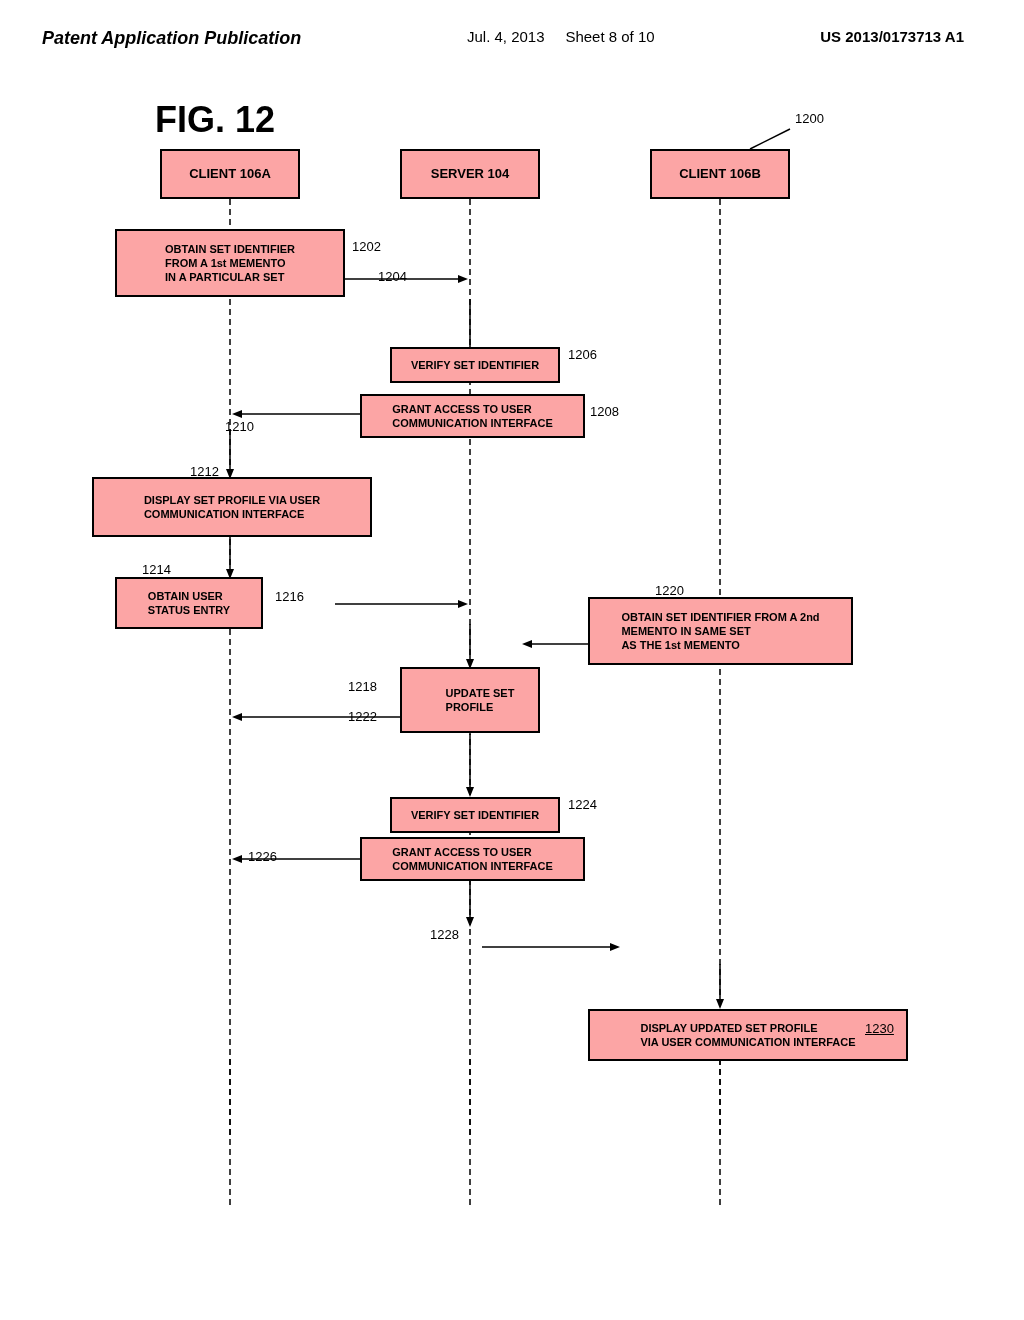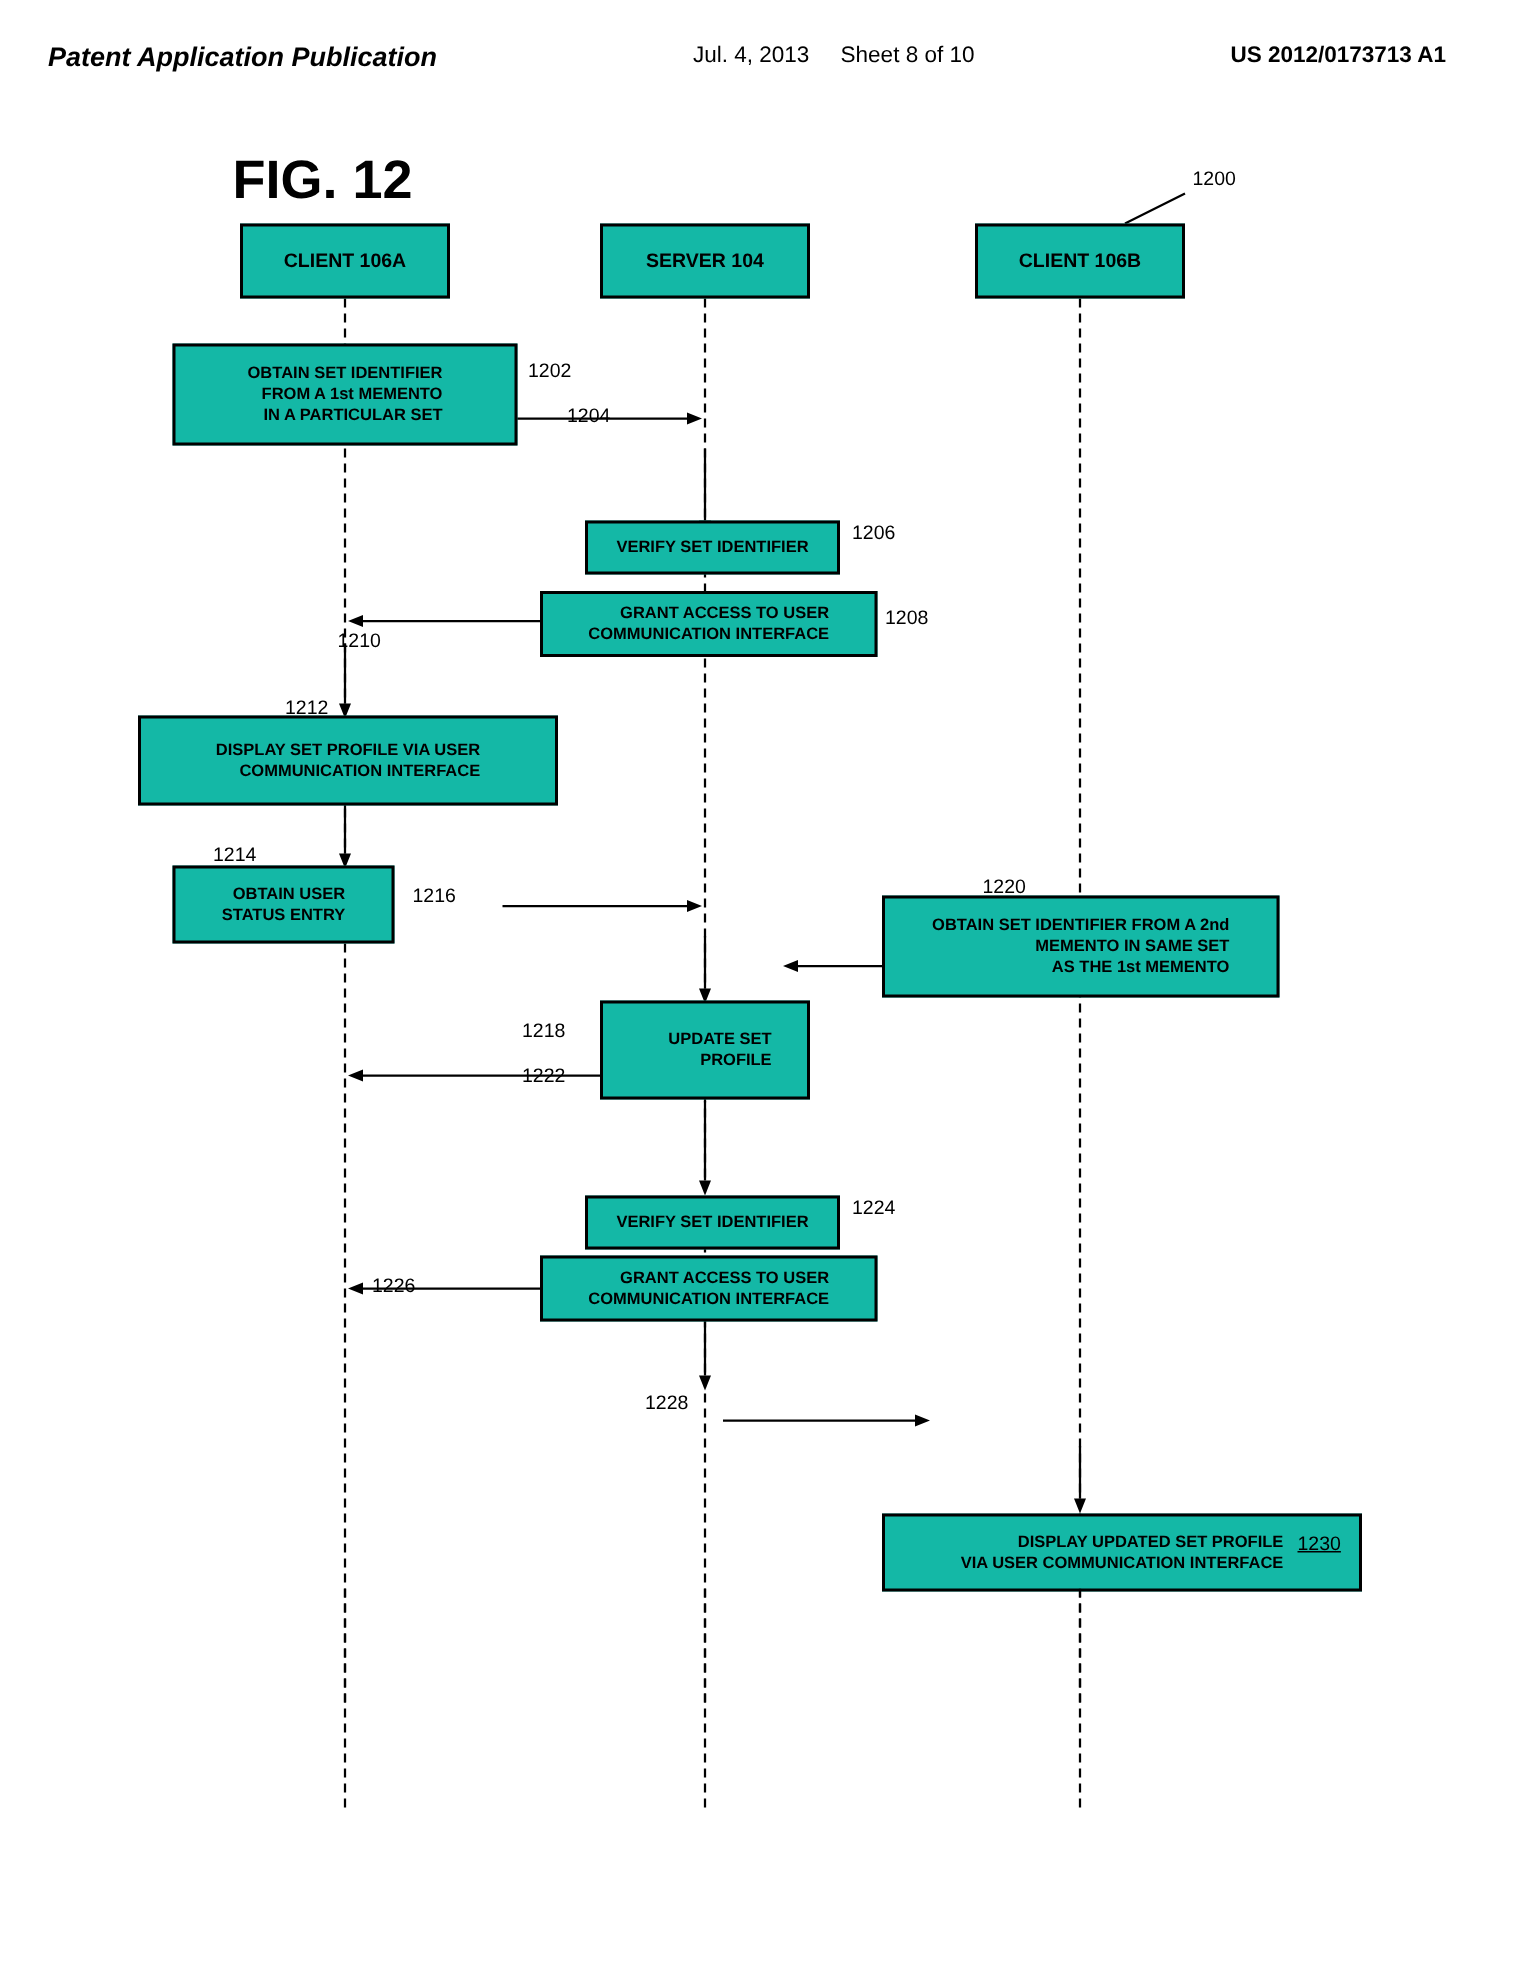"Patent Application Publication" .header { padding: 28px 60px 10px 32px -> 28px 60px 10px 42px }
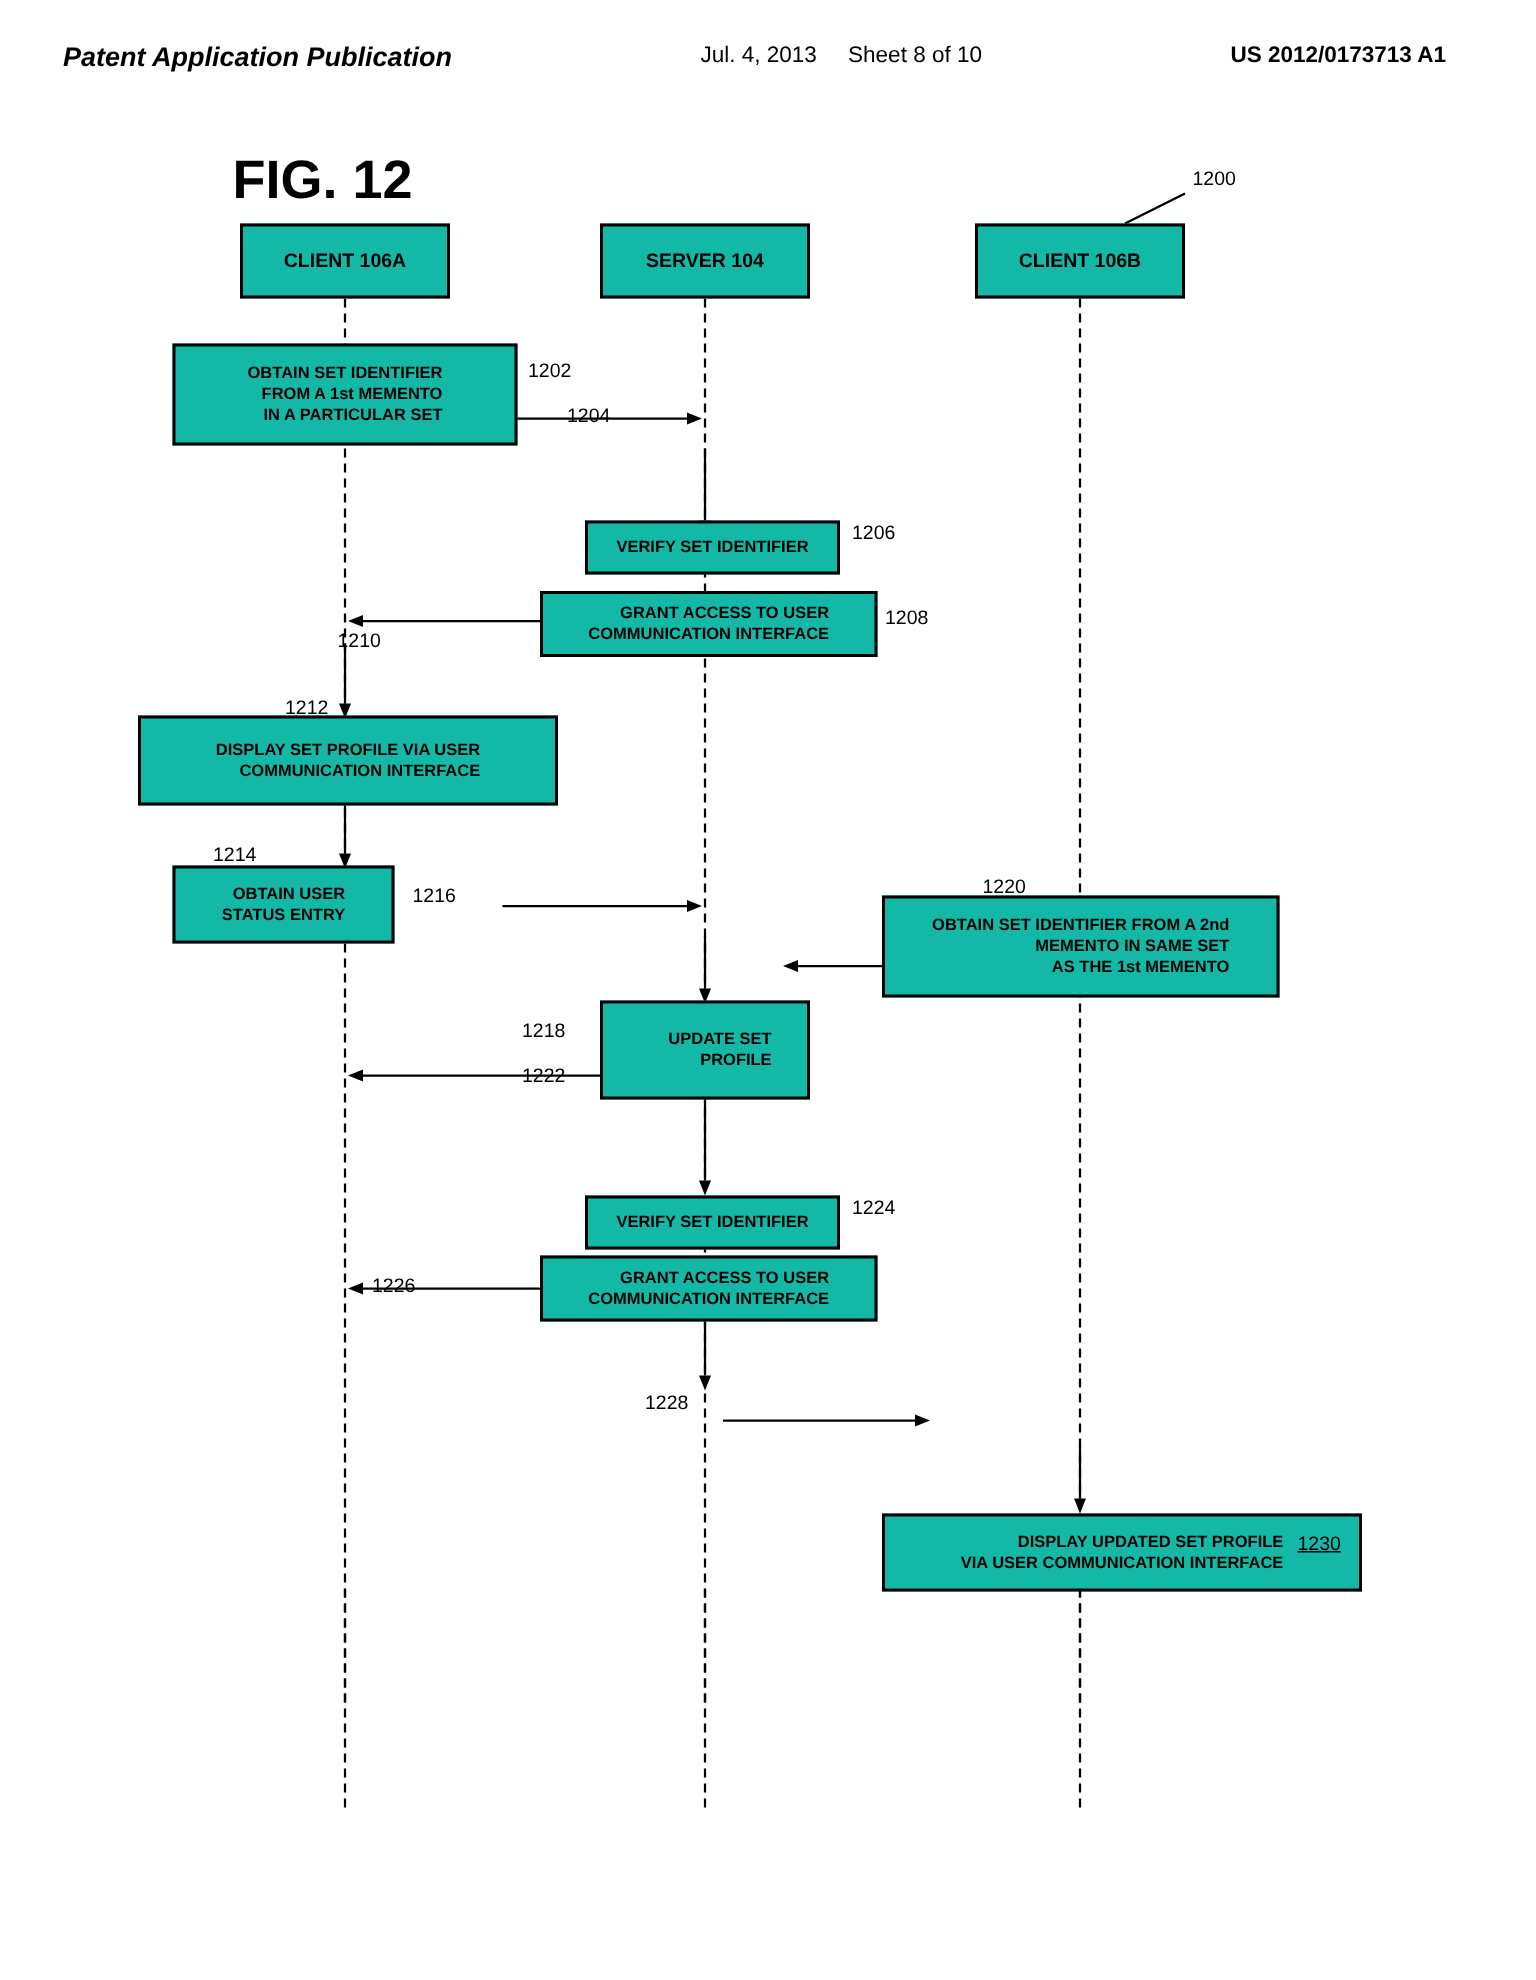"US 2012/0173713 A1" div.header-right { text: 2012/0173713 -> 2013/0173713 }
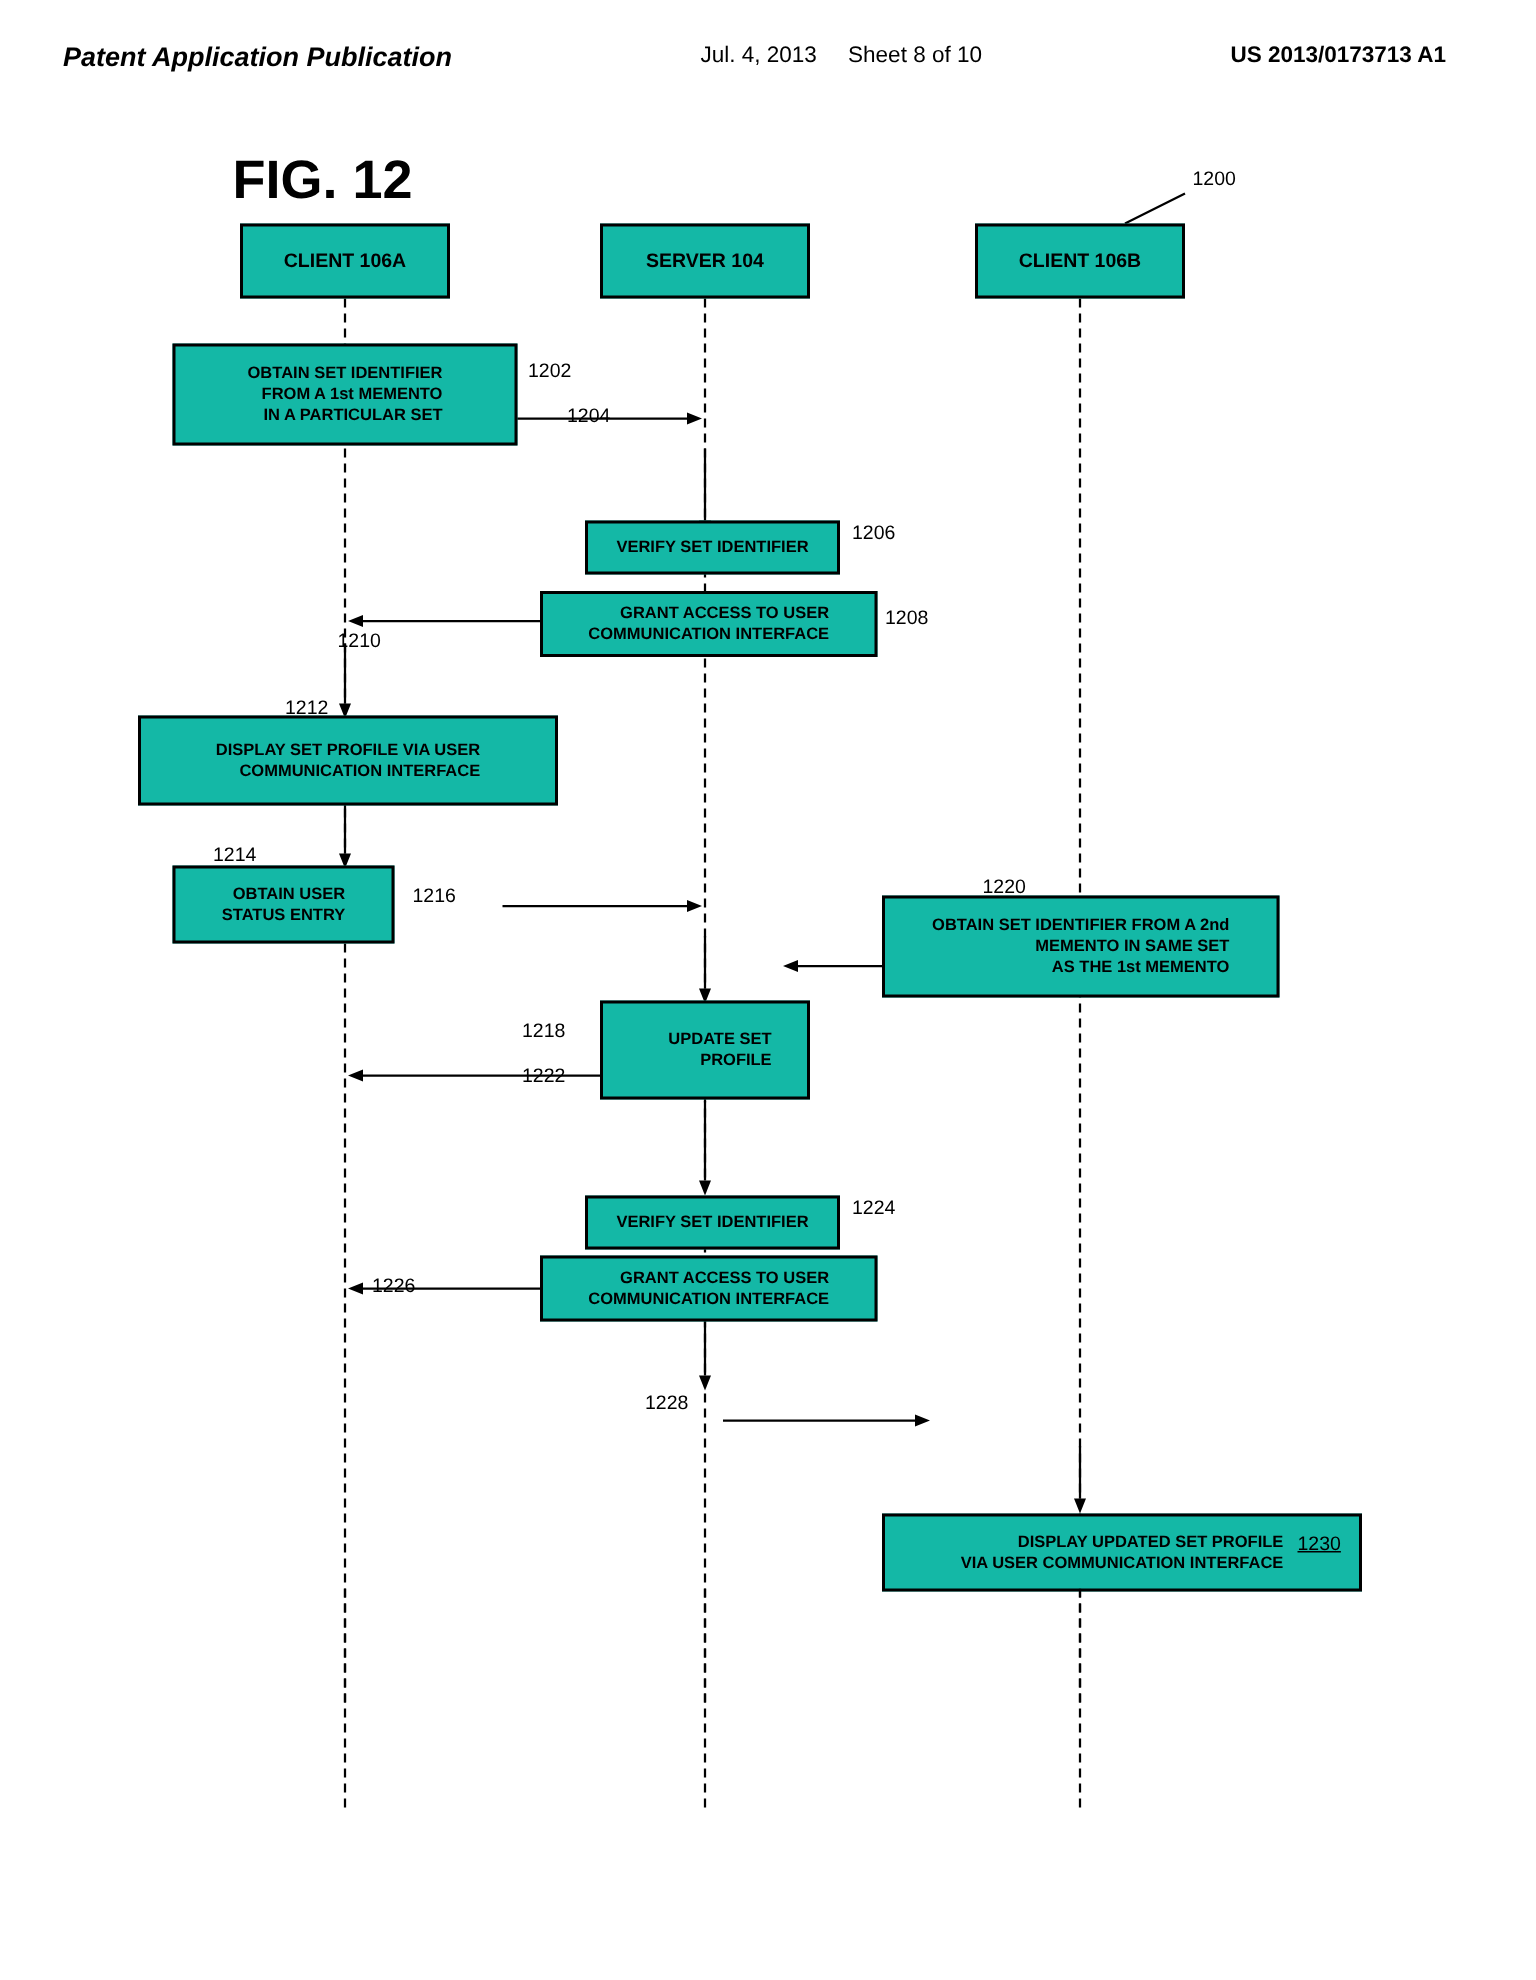"CLIENT 106A" .box { background: #14b8a6 -> #fca5a5; text-align: right -> left }
